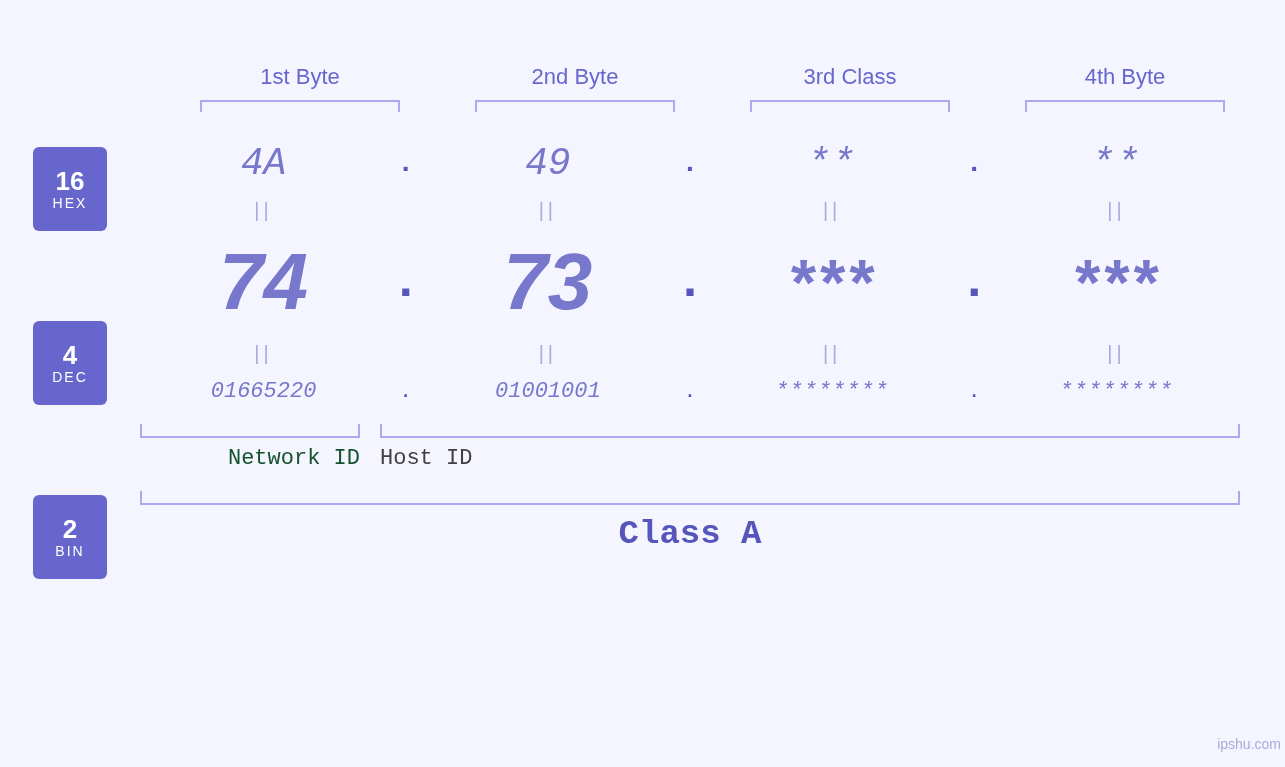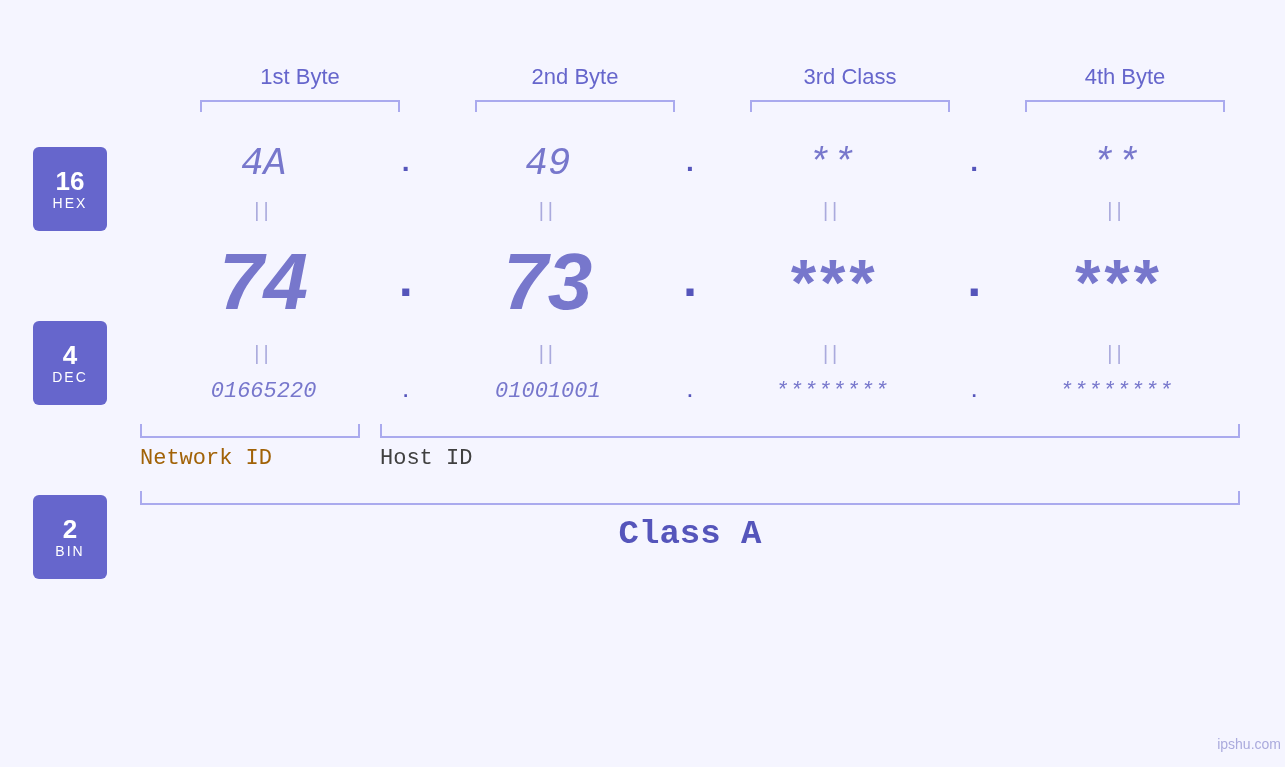"Network ID" .network-id-label { color: #a16207 -> #14532d; text-align: left -> right }
